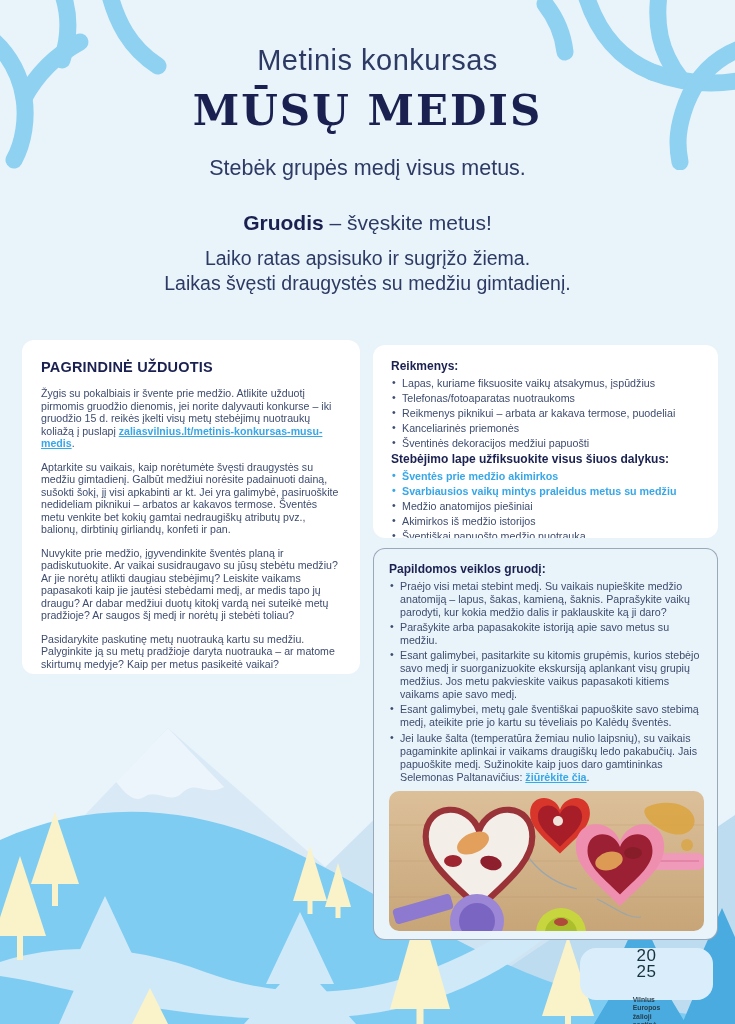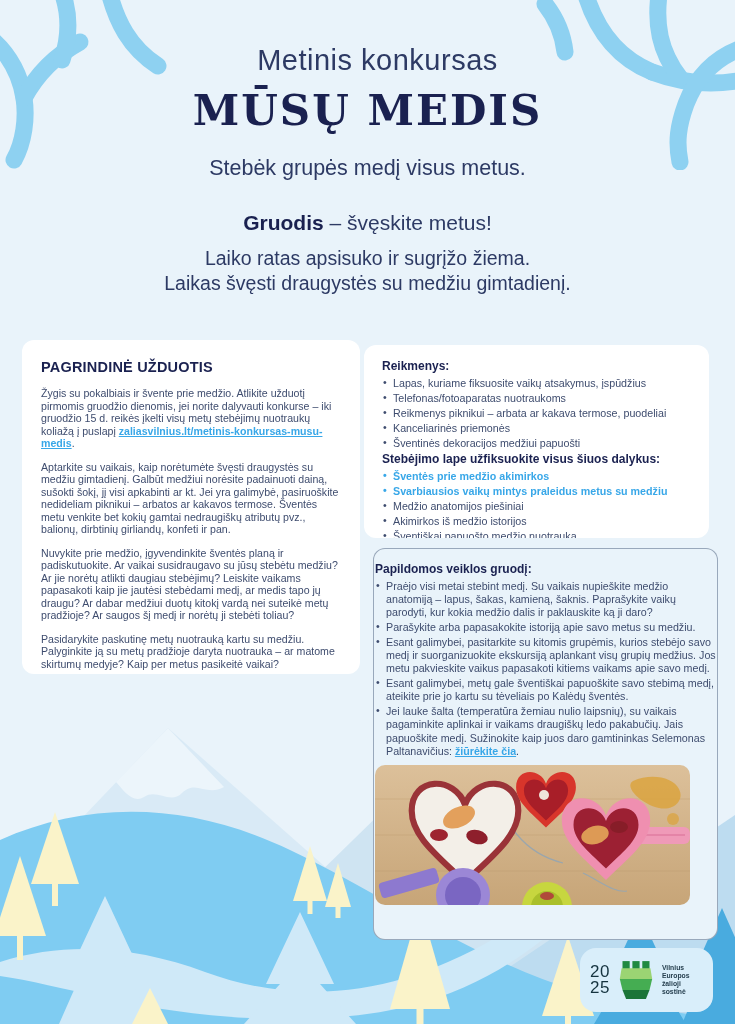"Reikmenys:" .card-supplies { left: 364px -> 373px }
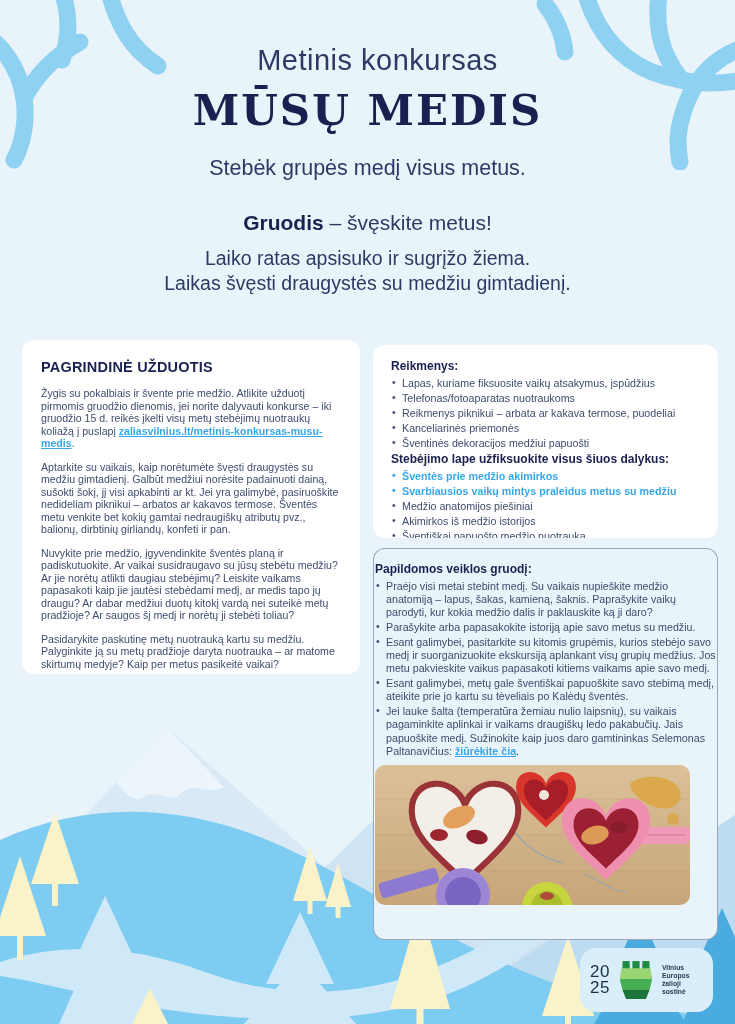"Papildomos veiklos gruodį:" .card-extra { padding: 13px 1px -> 13px 15px }
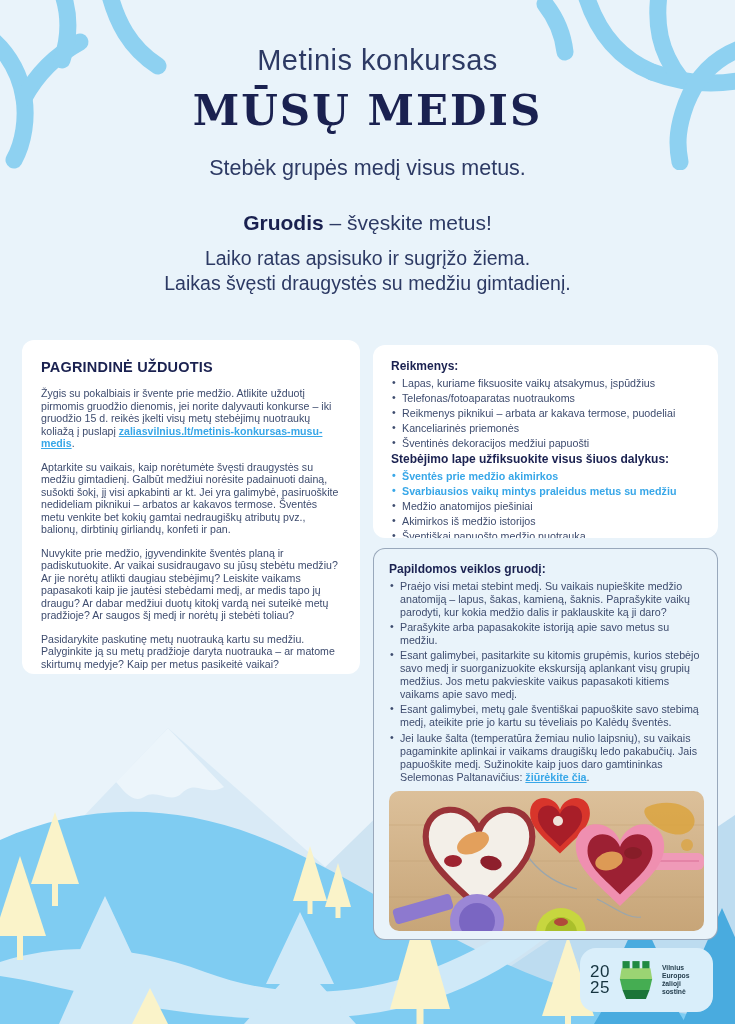"20" .logo-card { flex-direction: none -> column; height: 64px -> 52px }
